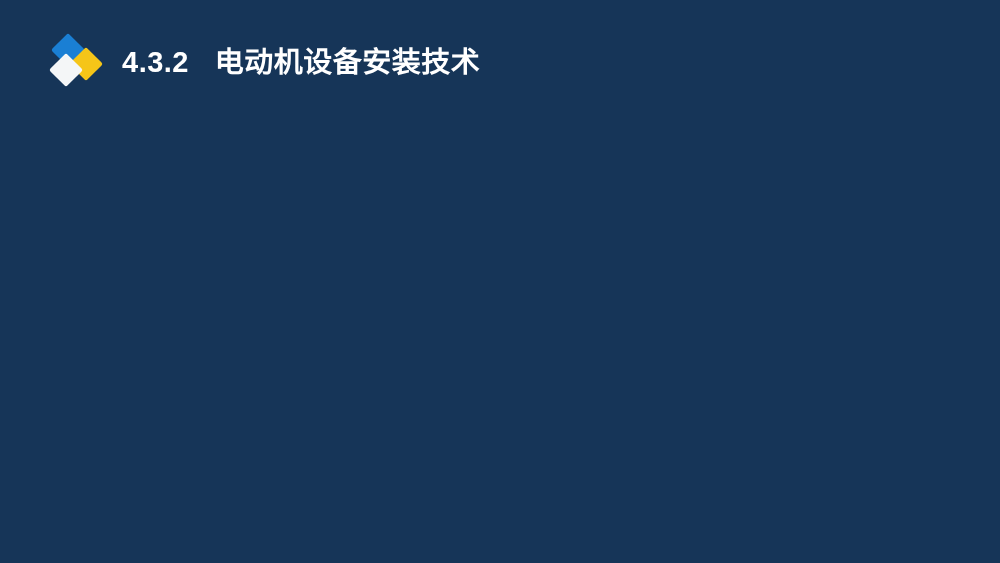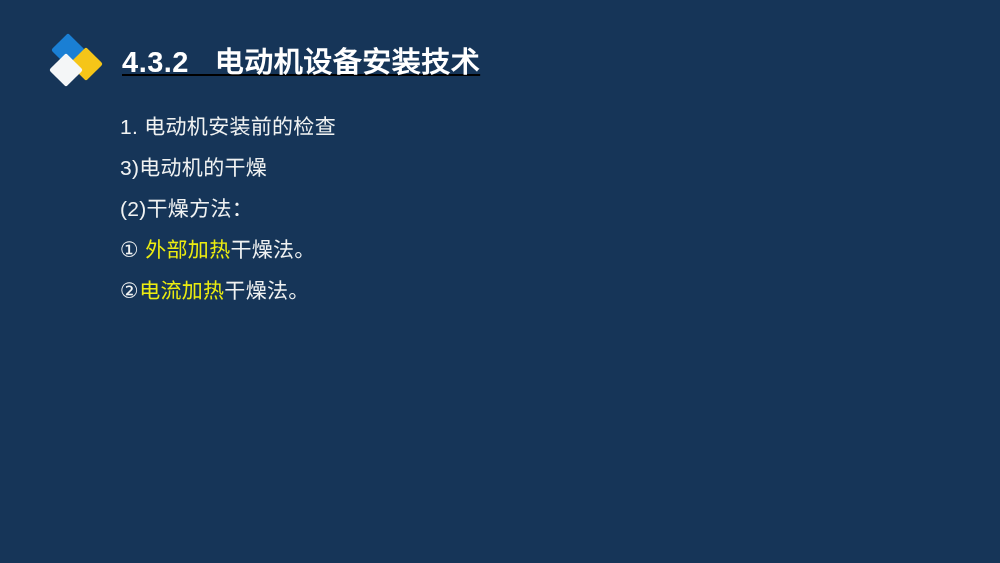"4.3.2 电动机设备安装技术" .title-row { text-decoration: underline -> none }
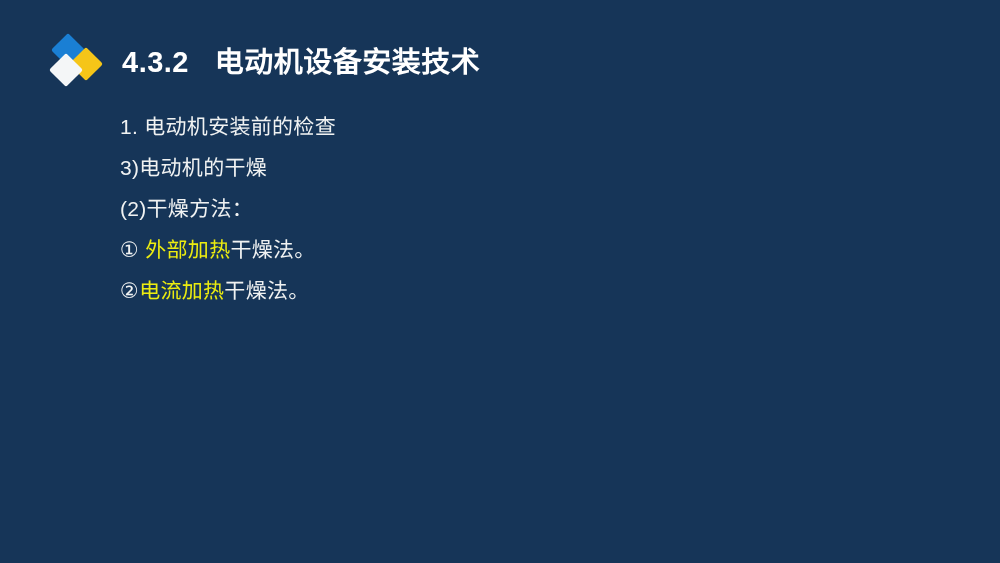"1. 电动机安装前的检查" div.body-block { html: <div> <div><span>1. 电动机安装前的检查</span></div> <div><span>3)电动机的干燥</span></div> <div><span>(2)干燥方法：</span></div> <div><span>① </span><span>外部加热</span><span>干燥法。</span></div> <div><span>②</span><span>电流加热</span><span>干燥法。</span></div> </div> -> none }
